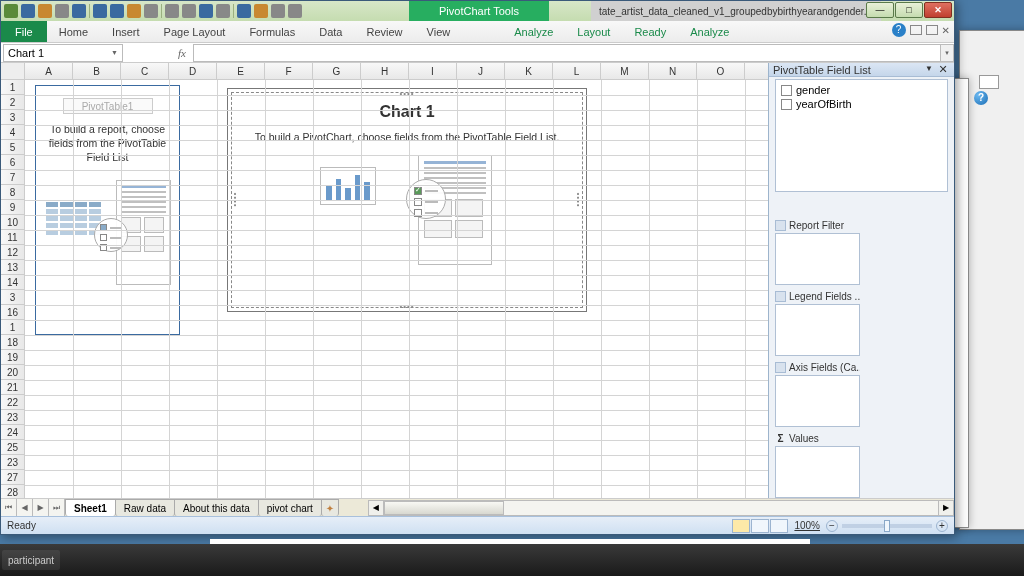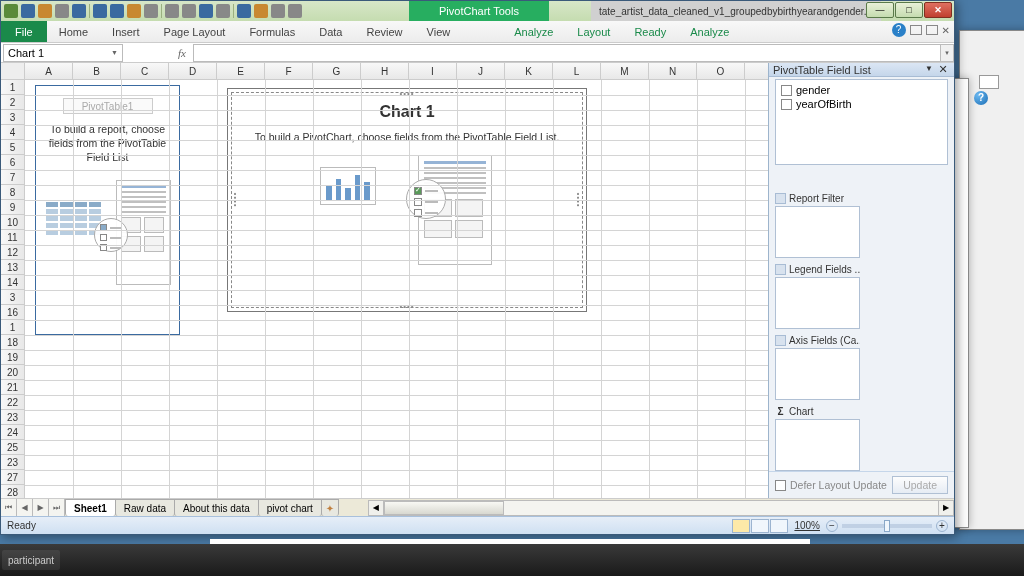"Chart" span { text: Chart -> Values }
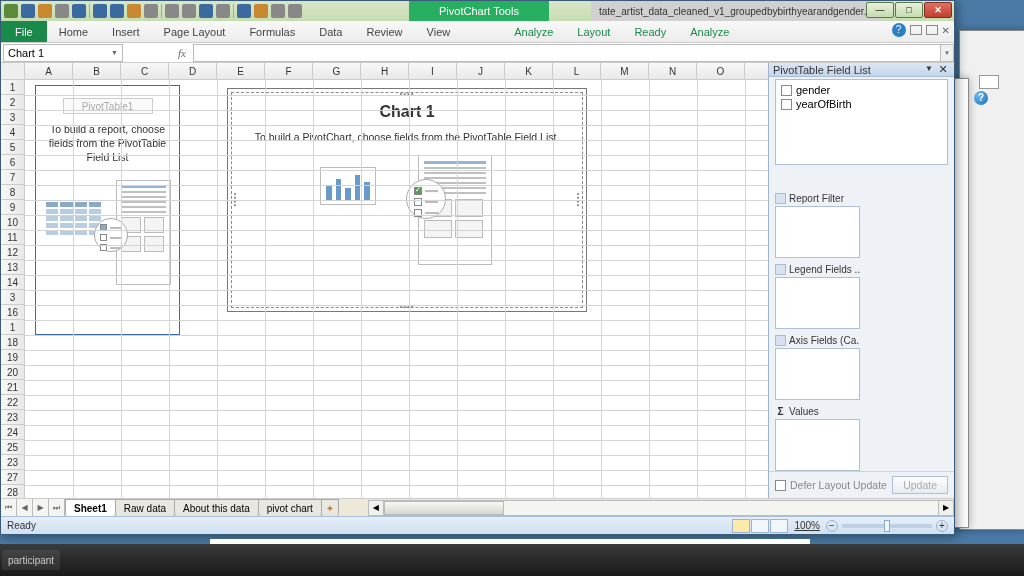"Defer Layout Update" div.fl-bottom { html: <div> <div></div> <span>Defer Layout Update</span> <div>Update</div> </div> -> none }
